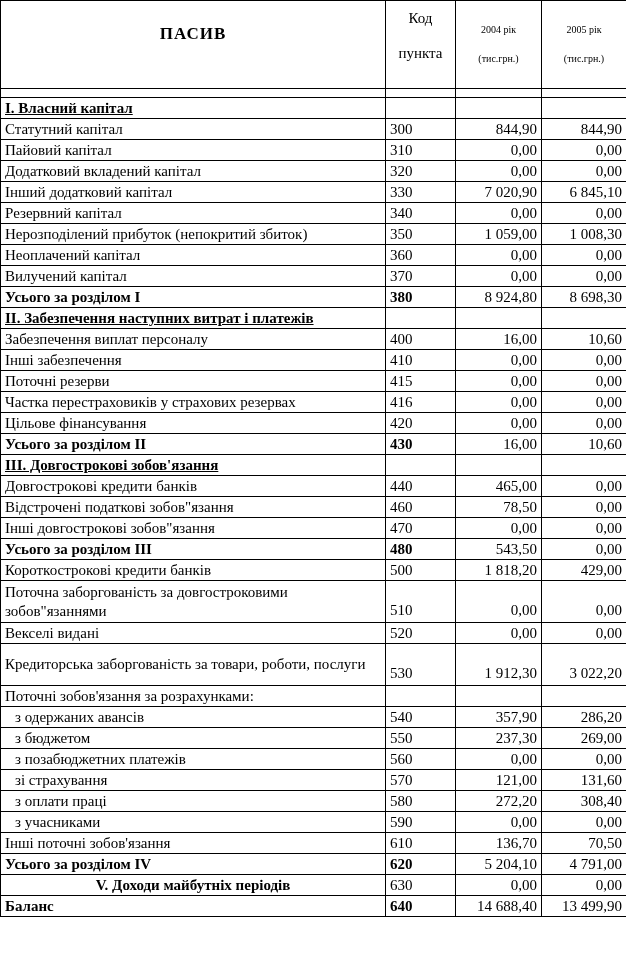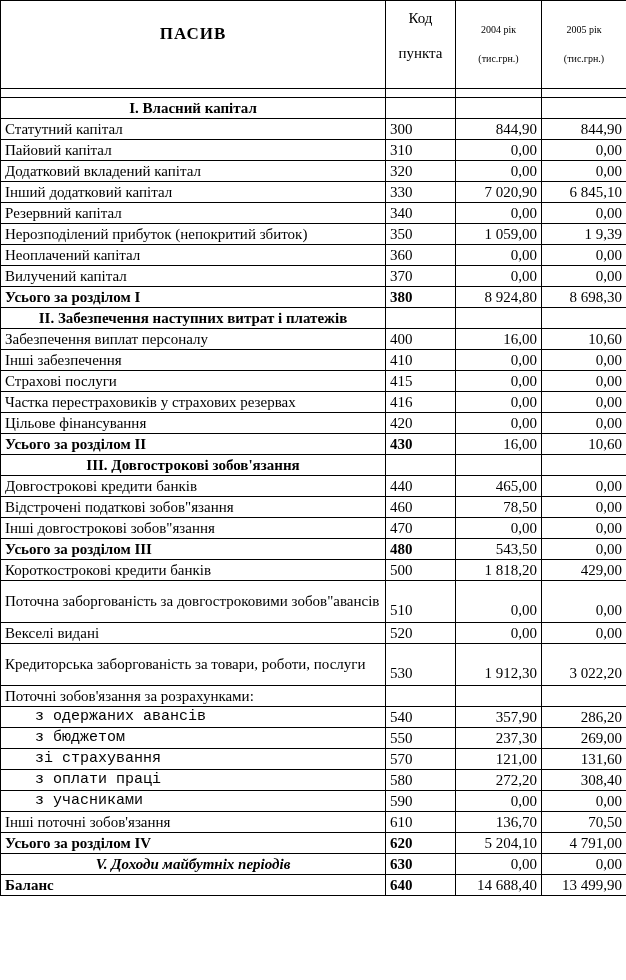"I. Власний капітал" tr.section td.c-label { text-align: center -> none; text-decoration: none -> underline }
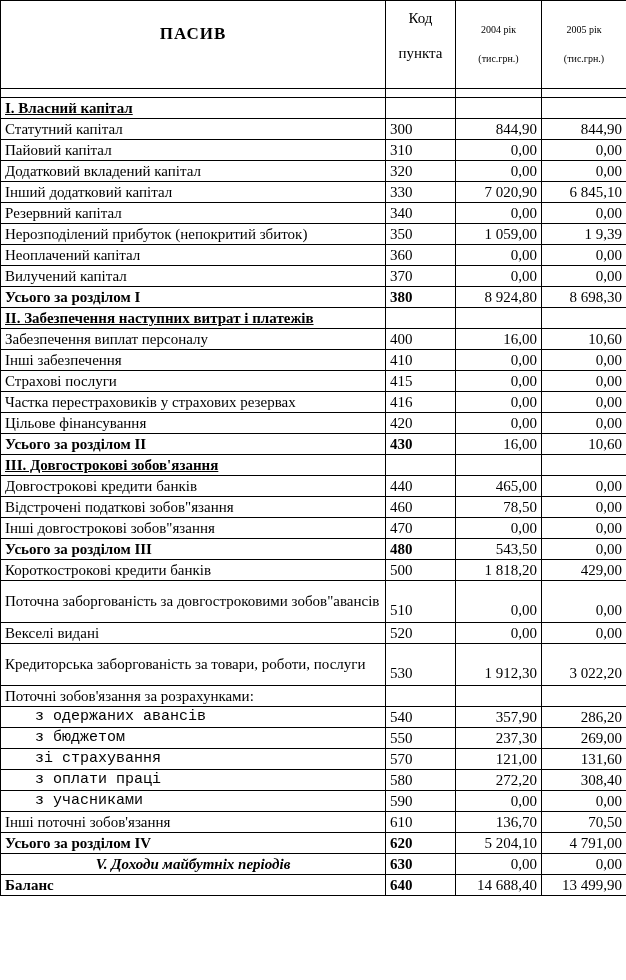"1 9,39" td.c-v2 { text: 1 9,39 -> 1 008,30 }
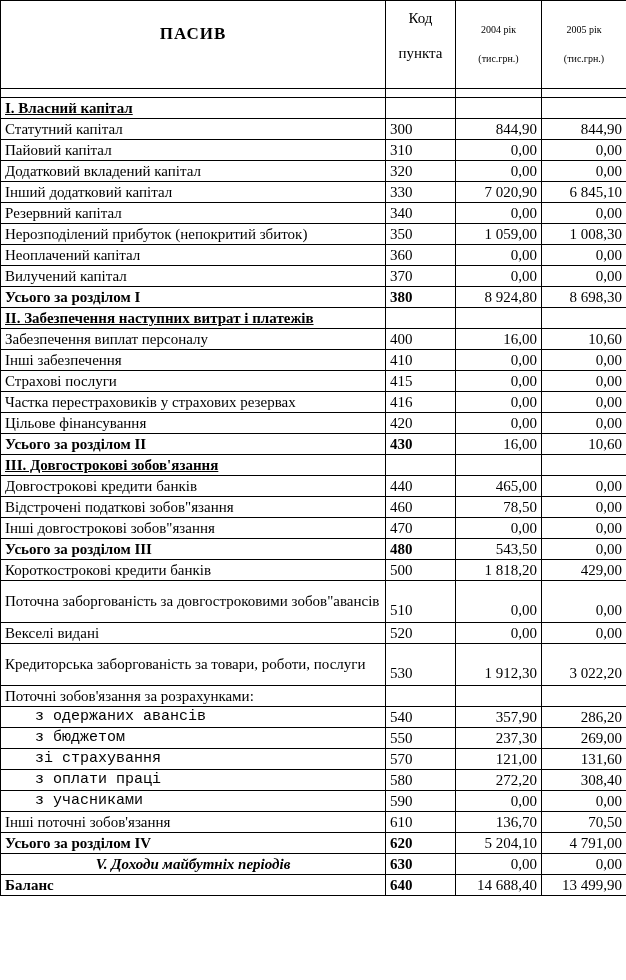"Страхові послуги" td.c-label { text: Страхові послуги -> Поточні резерви }
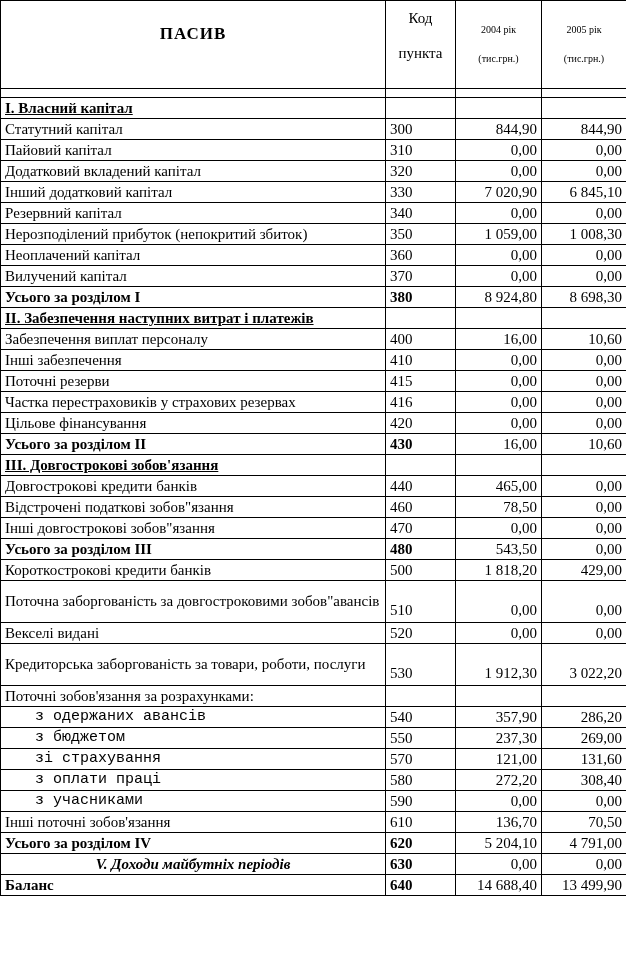"Поточна заборгованість за" td.c-label { text: авансів -> язаннями }
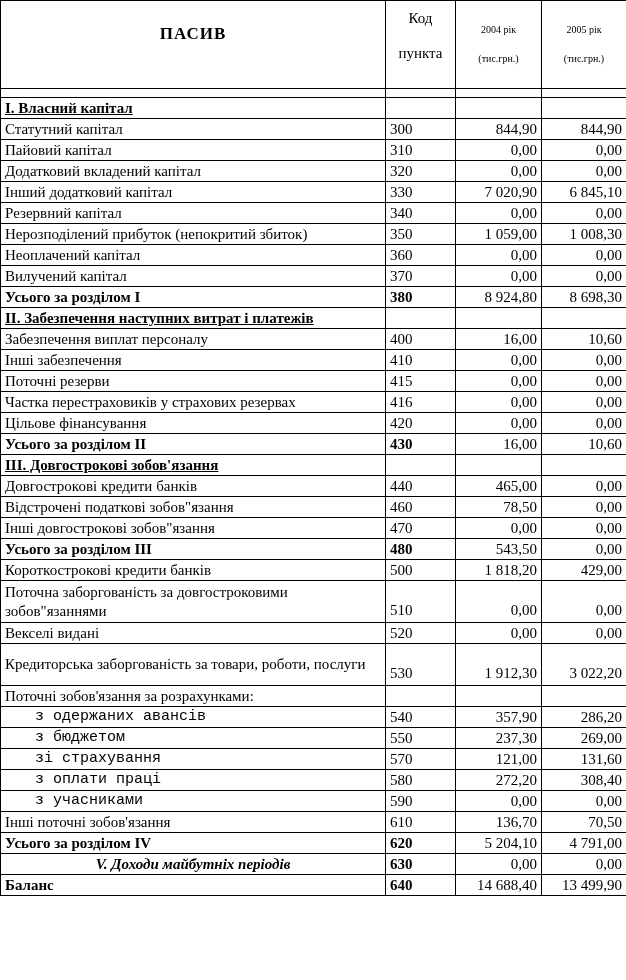"з одержаних авансів" tr.indent td.c-label { font-family: Liberation Mono, monospace -> none; padding-left: 34px -> 14px }
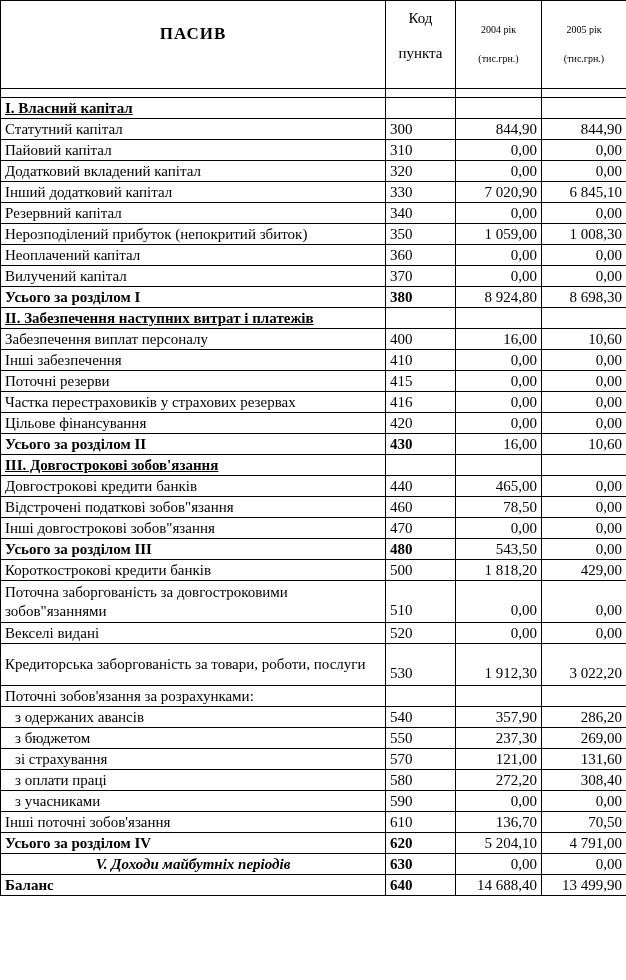"з позабюджетних платежів" tr.data { html: none -> <tr> <td>з позабюджетних платежів</td> <td>560</td> <td>0,00</td> <td>0,00</td> </tr> }
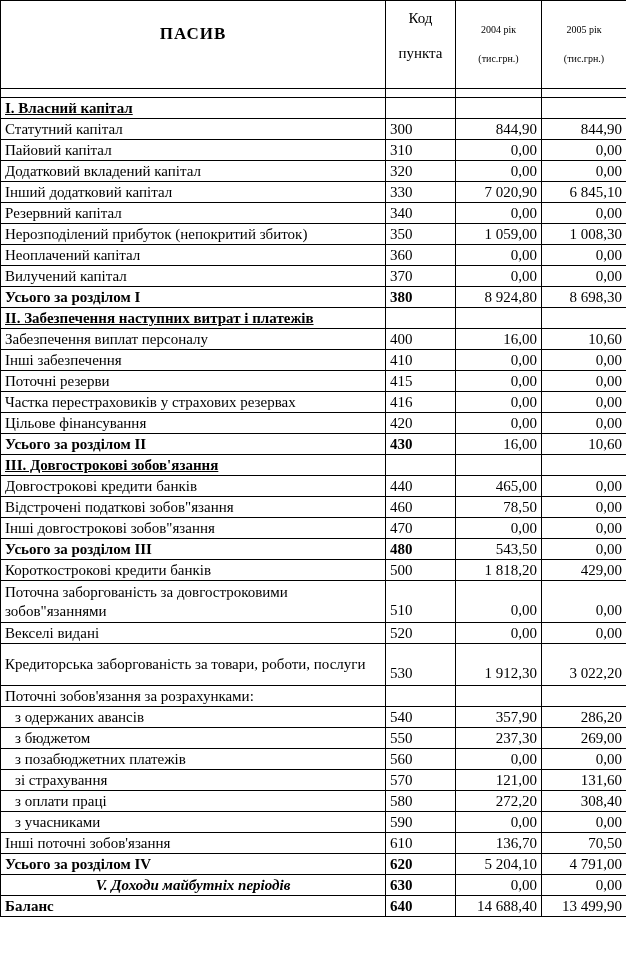"V. Доходи майбутніх періодів" tr.sectionval td.c-label { font-style: italic -> none }
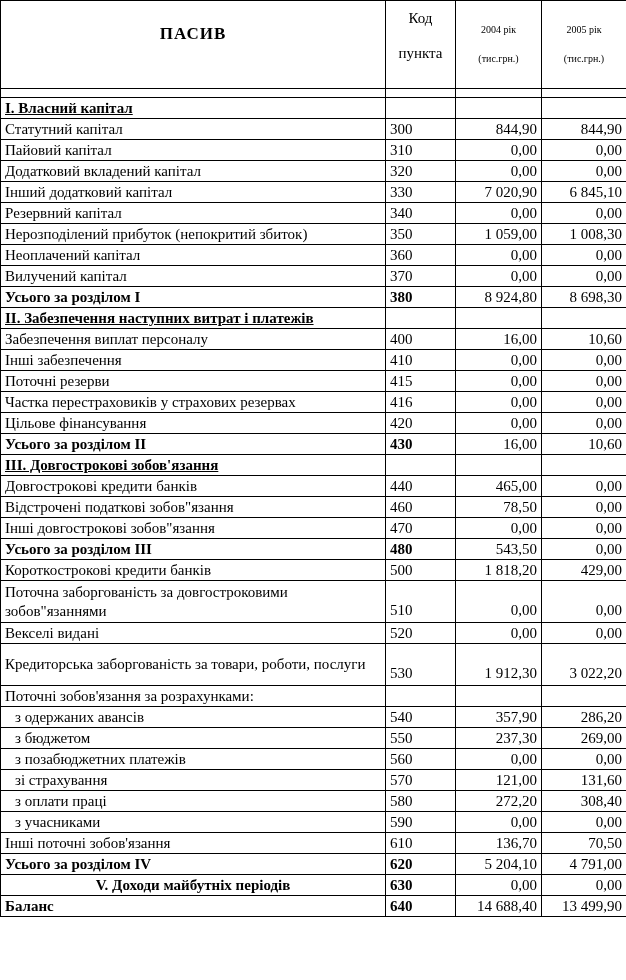"630" tr.sectionval td.c-code { font-weight: bold -> normal }
